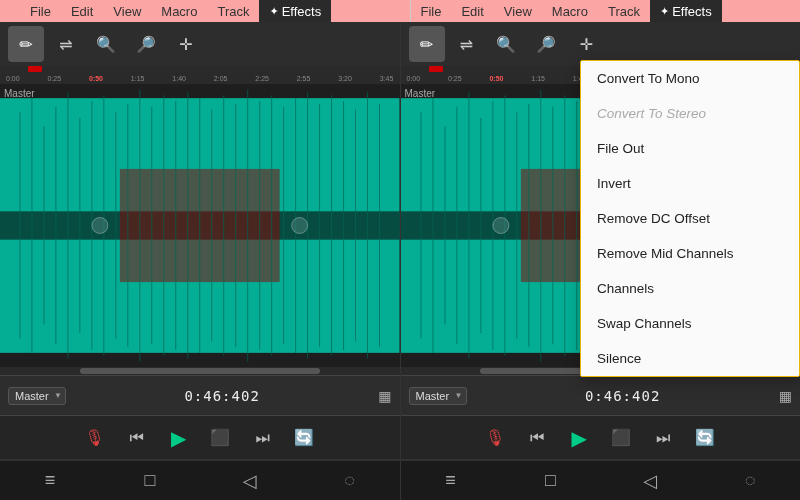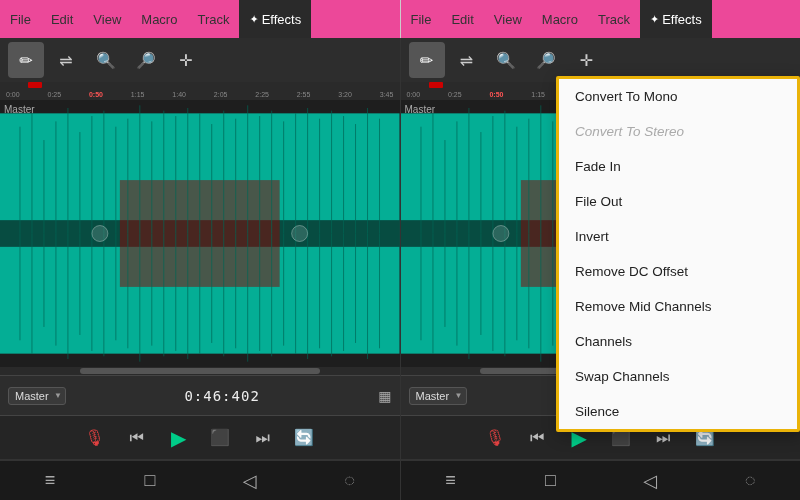"File" .menu-bar { background: #ec4899 -> #fca5a5; height: 38px -> 22px; padding-left: none -> 20px }
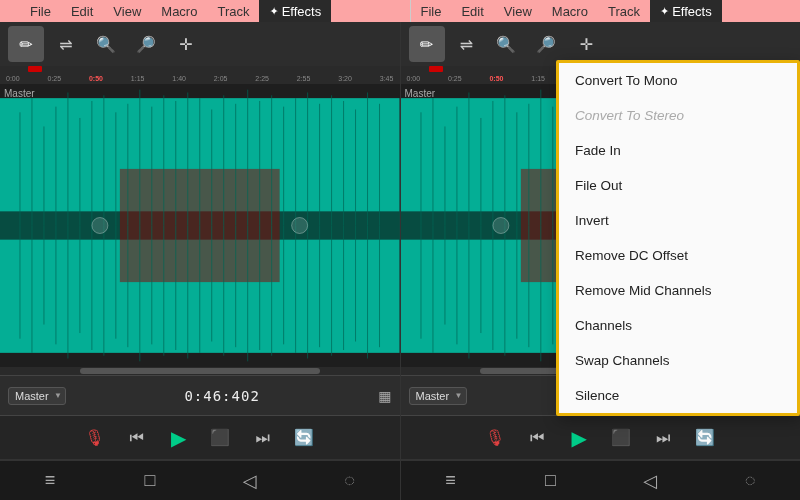"Convert To Mono" .dropdown-menu { border: 3px solid #eab308 -> 1px solid #eab308; width: 244px -> 220px }
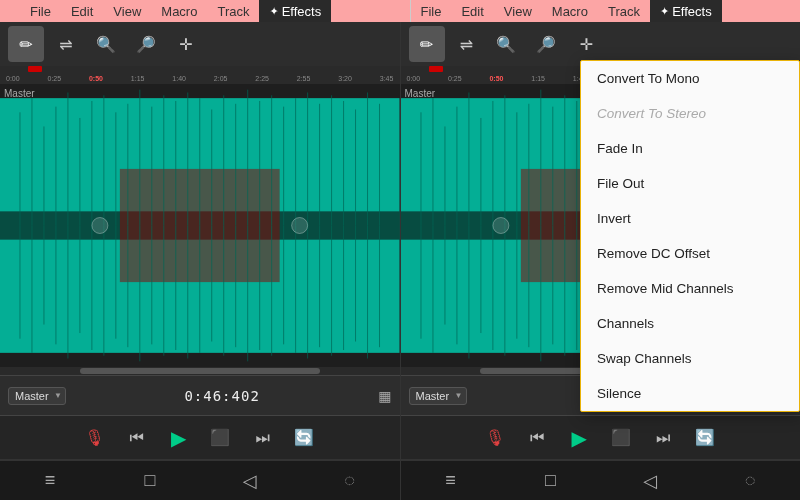"Fade In" div.dropdown-item { html: <div>Fade In</div> -> none }
